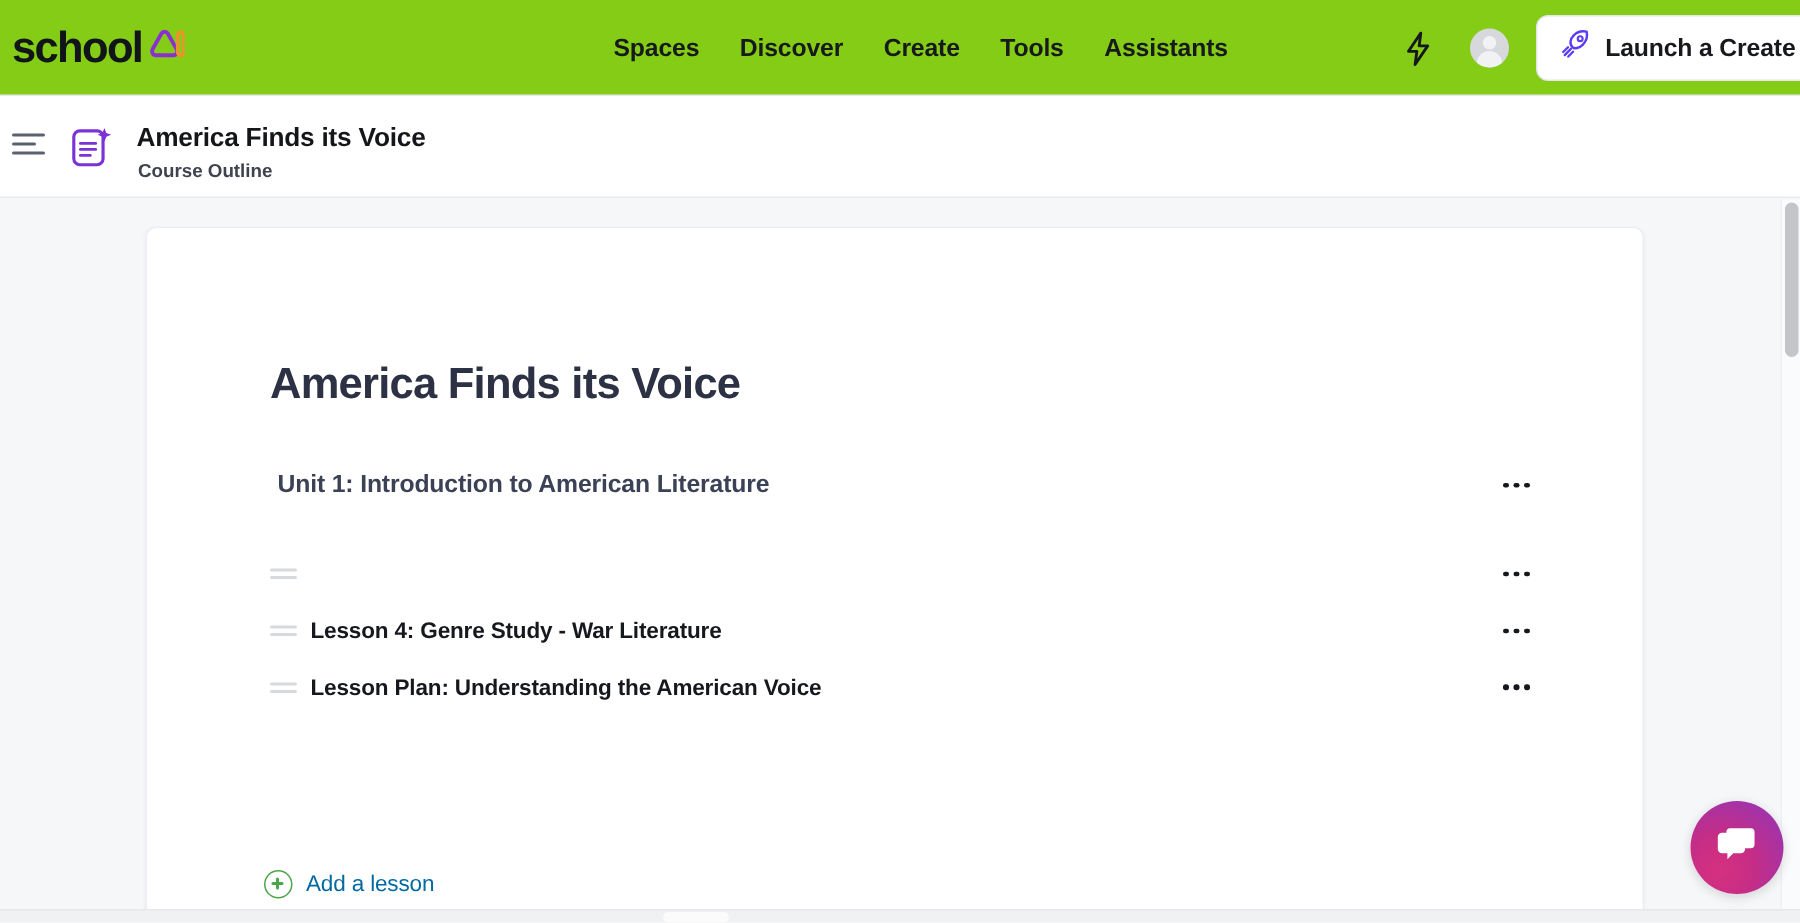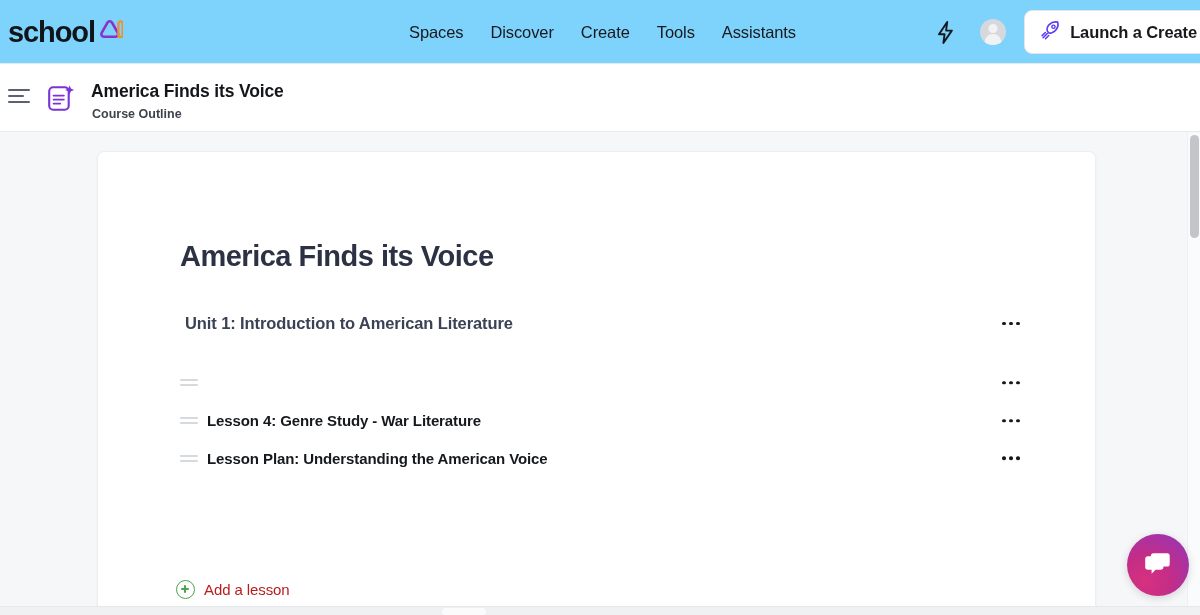"school" .topnav { background: #7dd3fc -> #84cc16 }
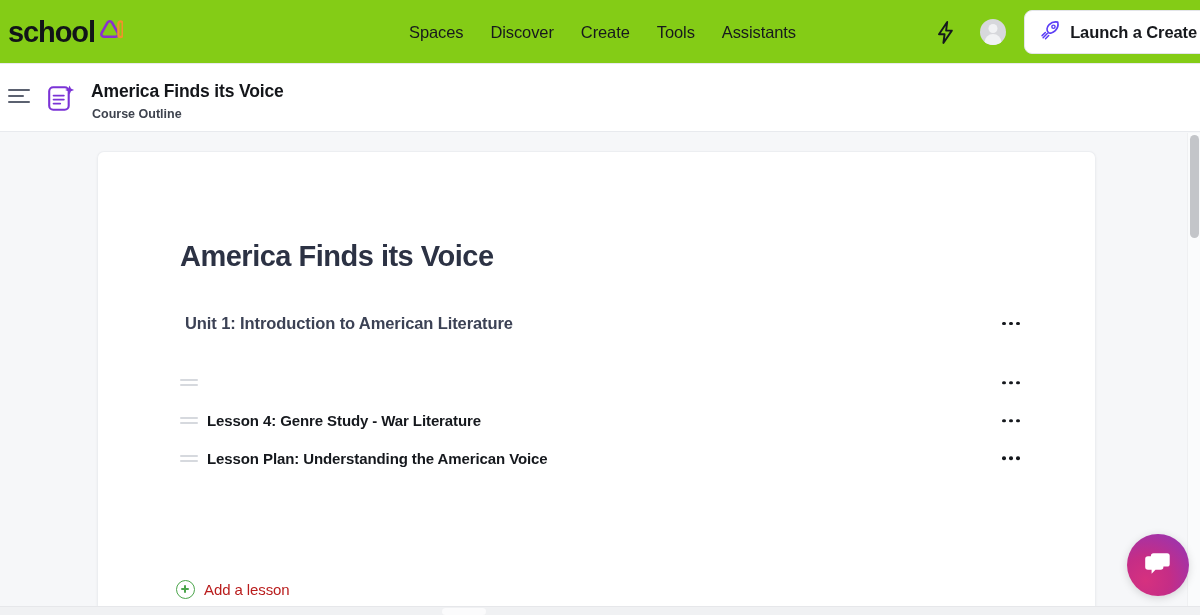"Spaces" .nav-link { font-weight: 400 -> 700 }
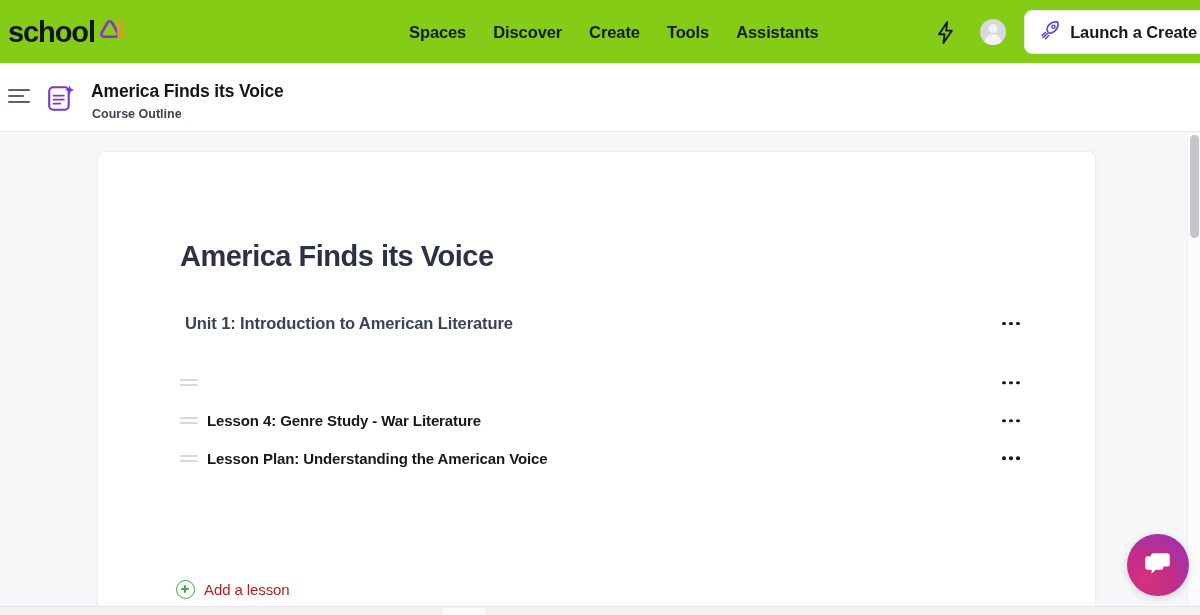"Add a lesson" .add-label { color: #b91c1c -> #0369a1 }
